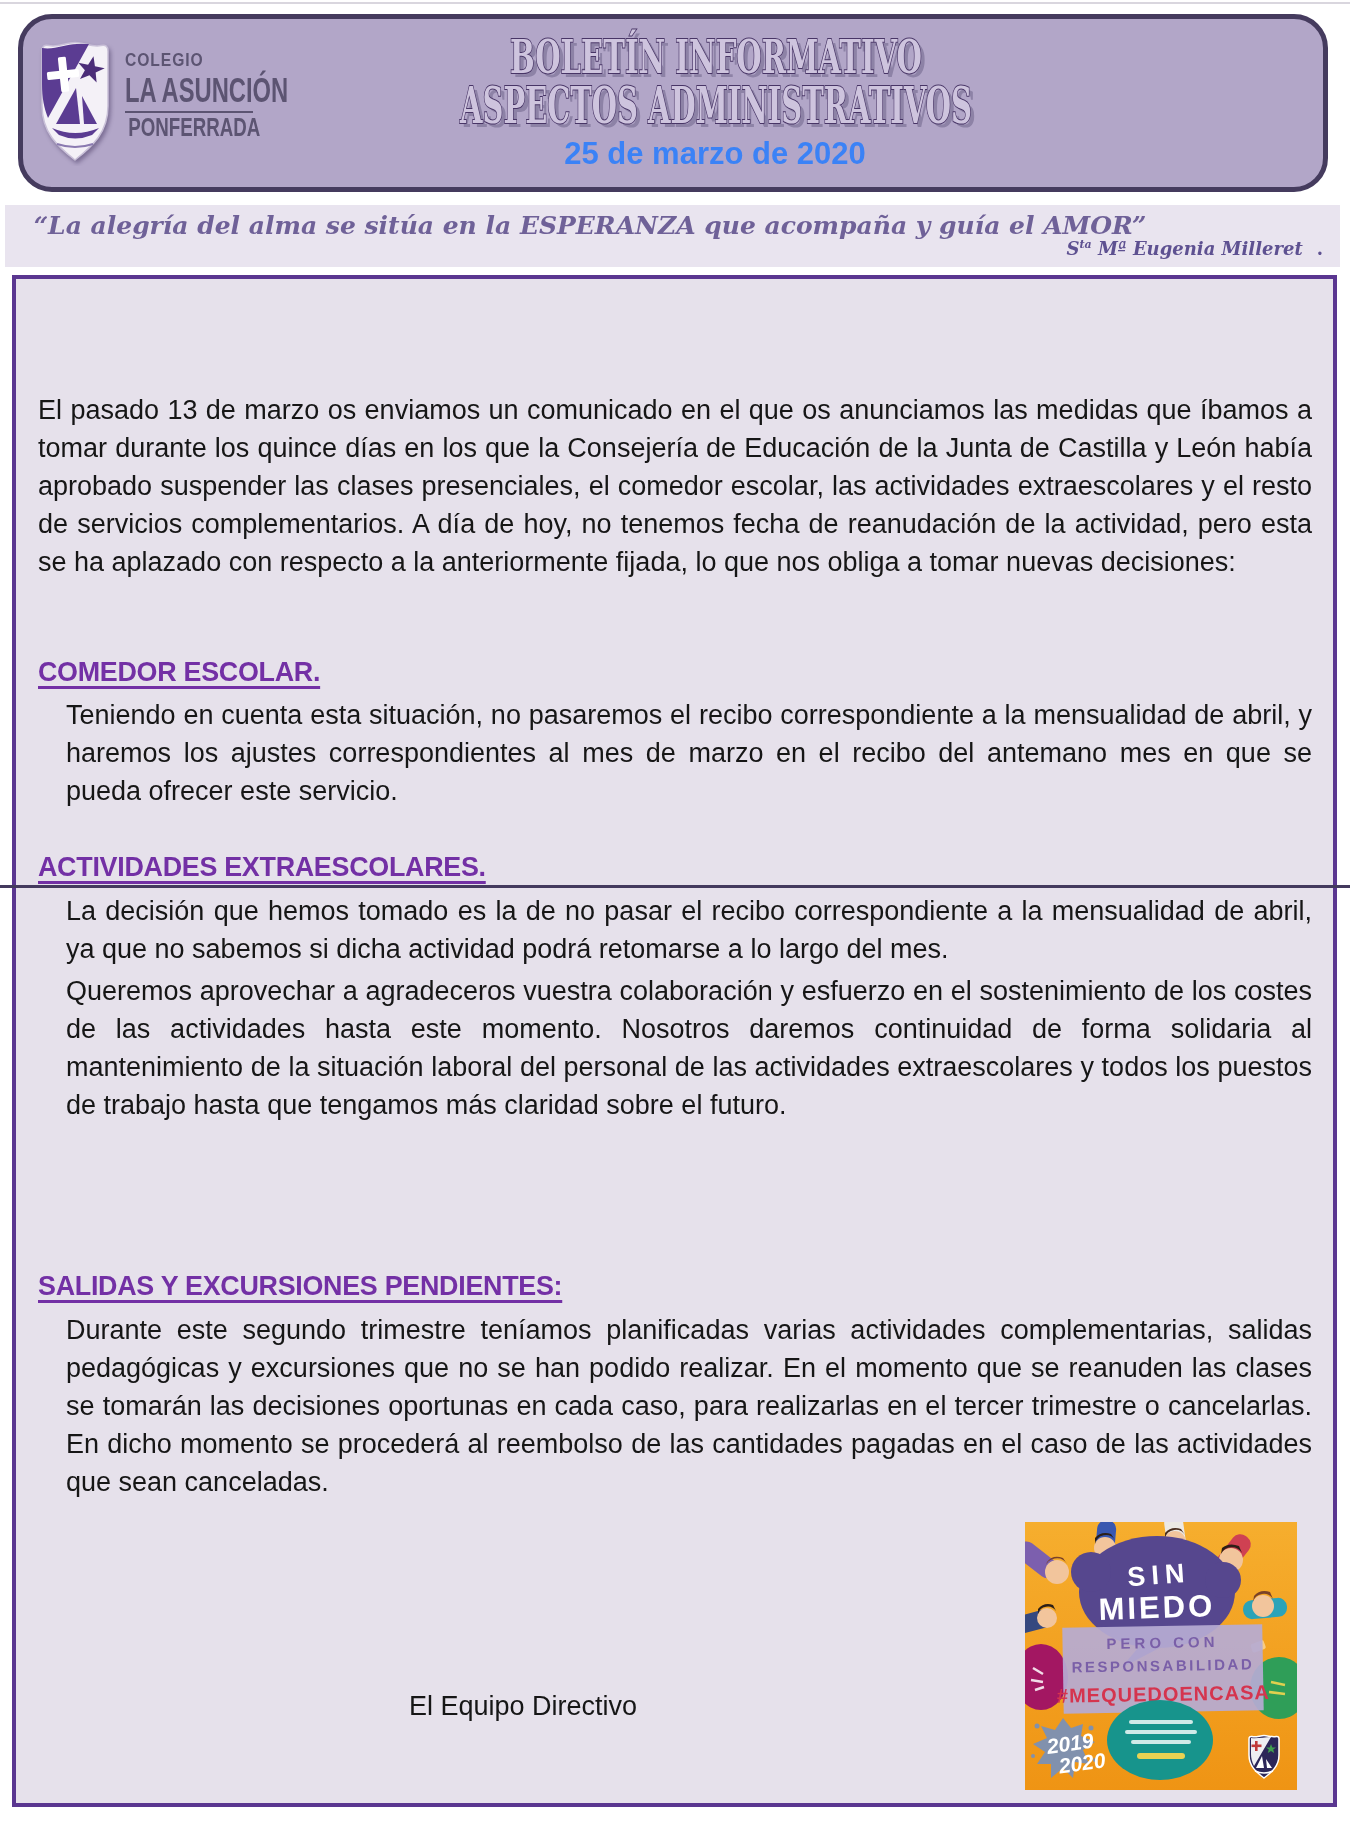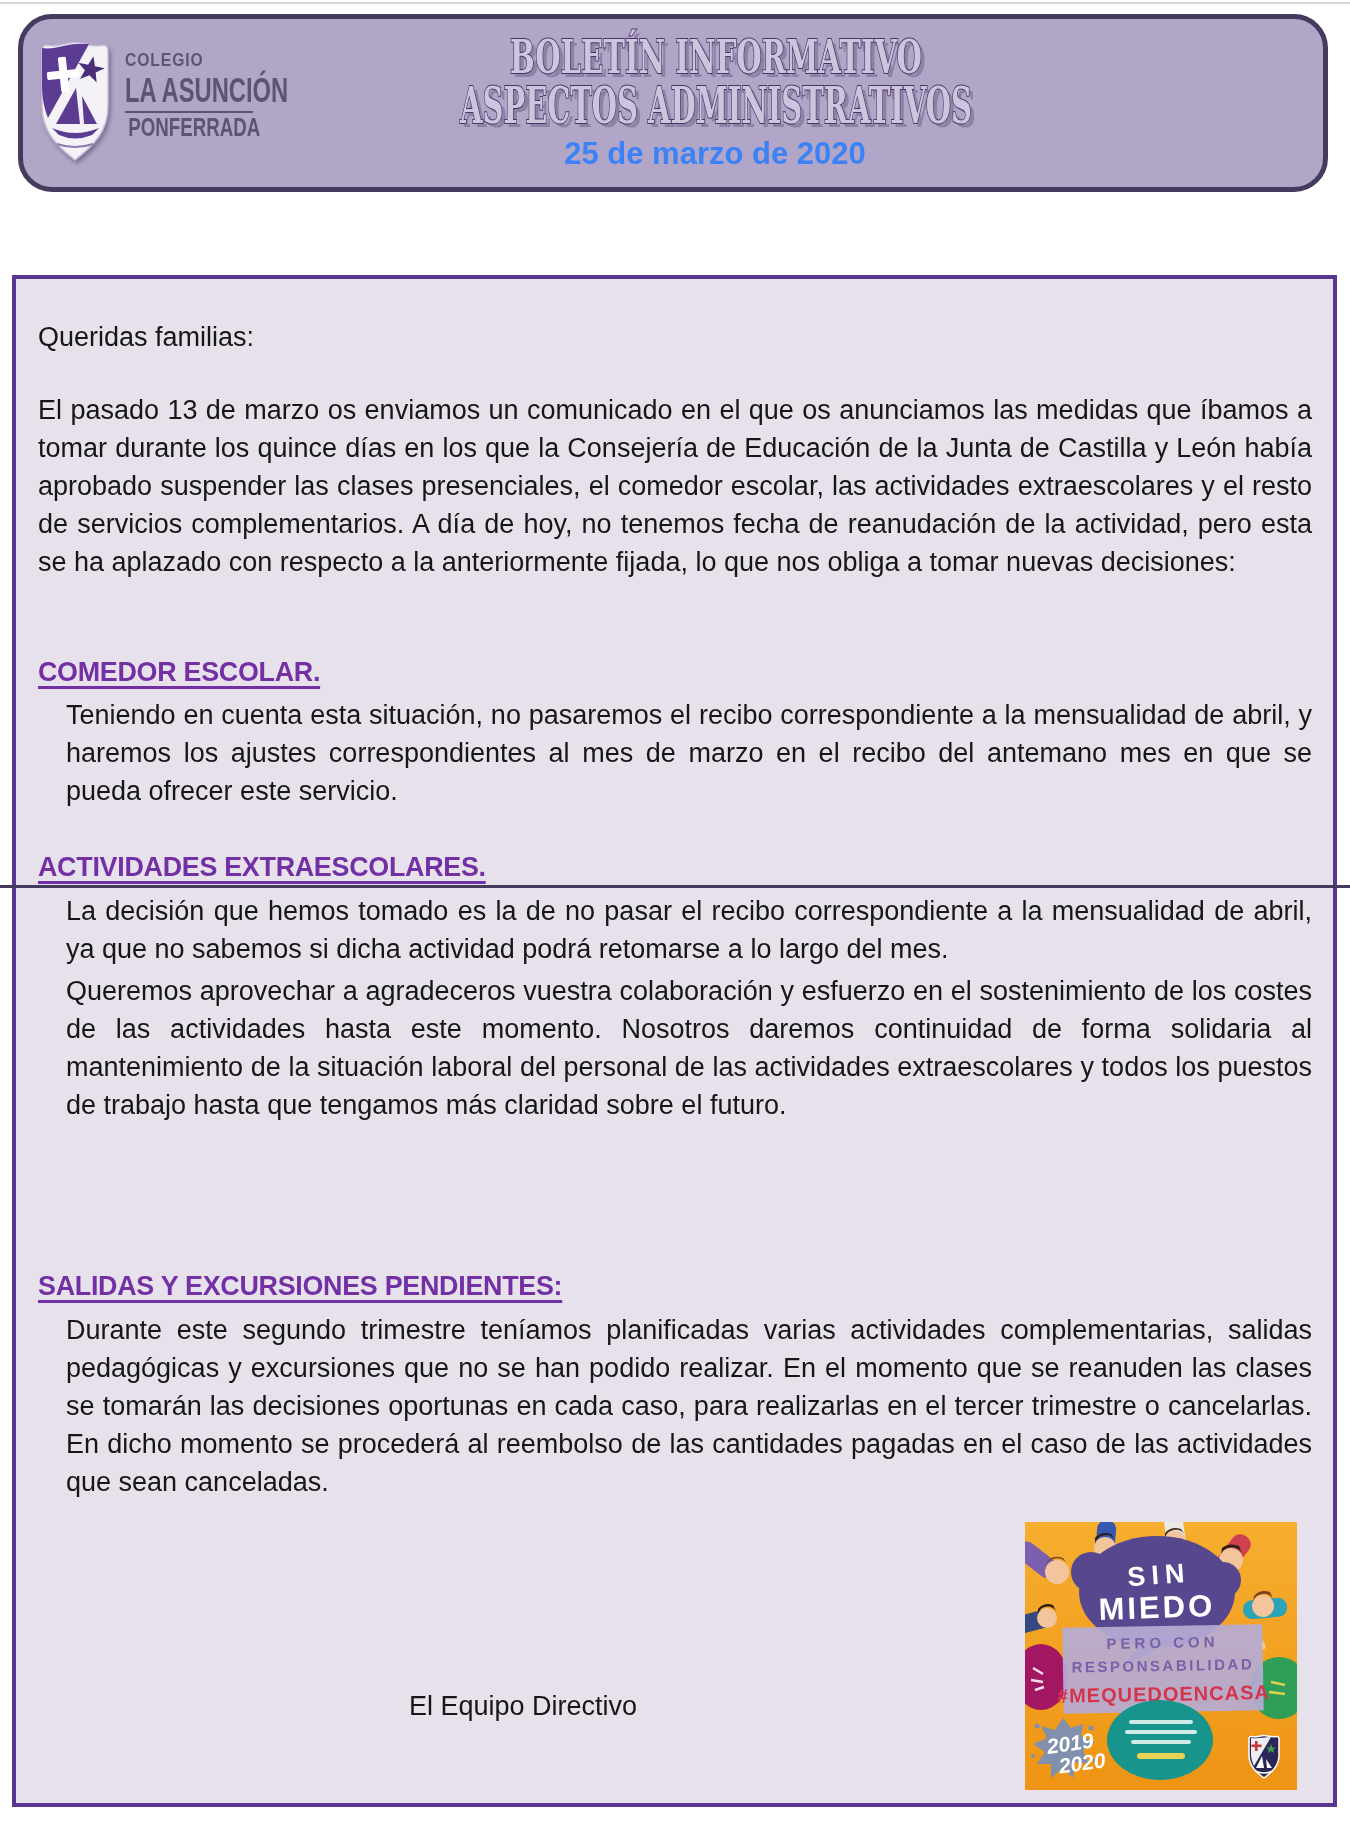"“La alegría del alma se" div.abs { html: none -> <div> <div>“La alegría del alma se sitúa en la ESPERANZA que acompaña y guía el AMOR”</div> <div><span>S</span><sup>ta</sup><span> Mª Eugenia Milleret</span><span>.</span></div> </div> }
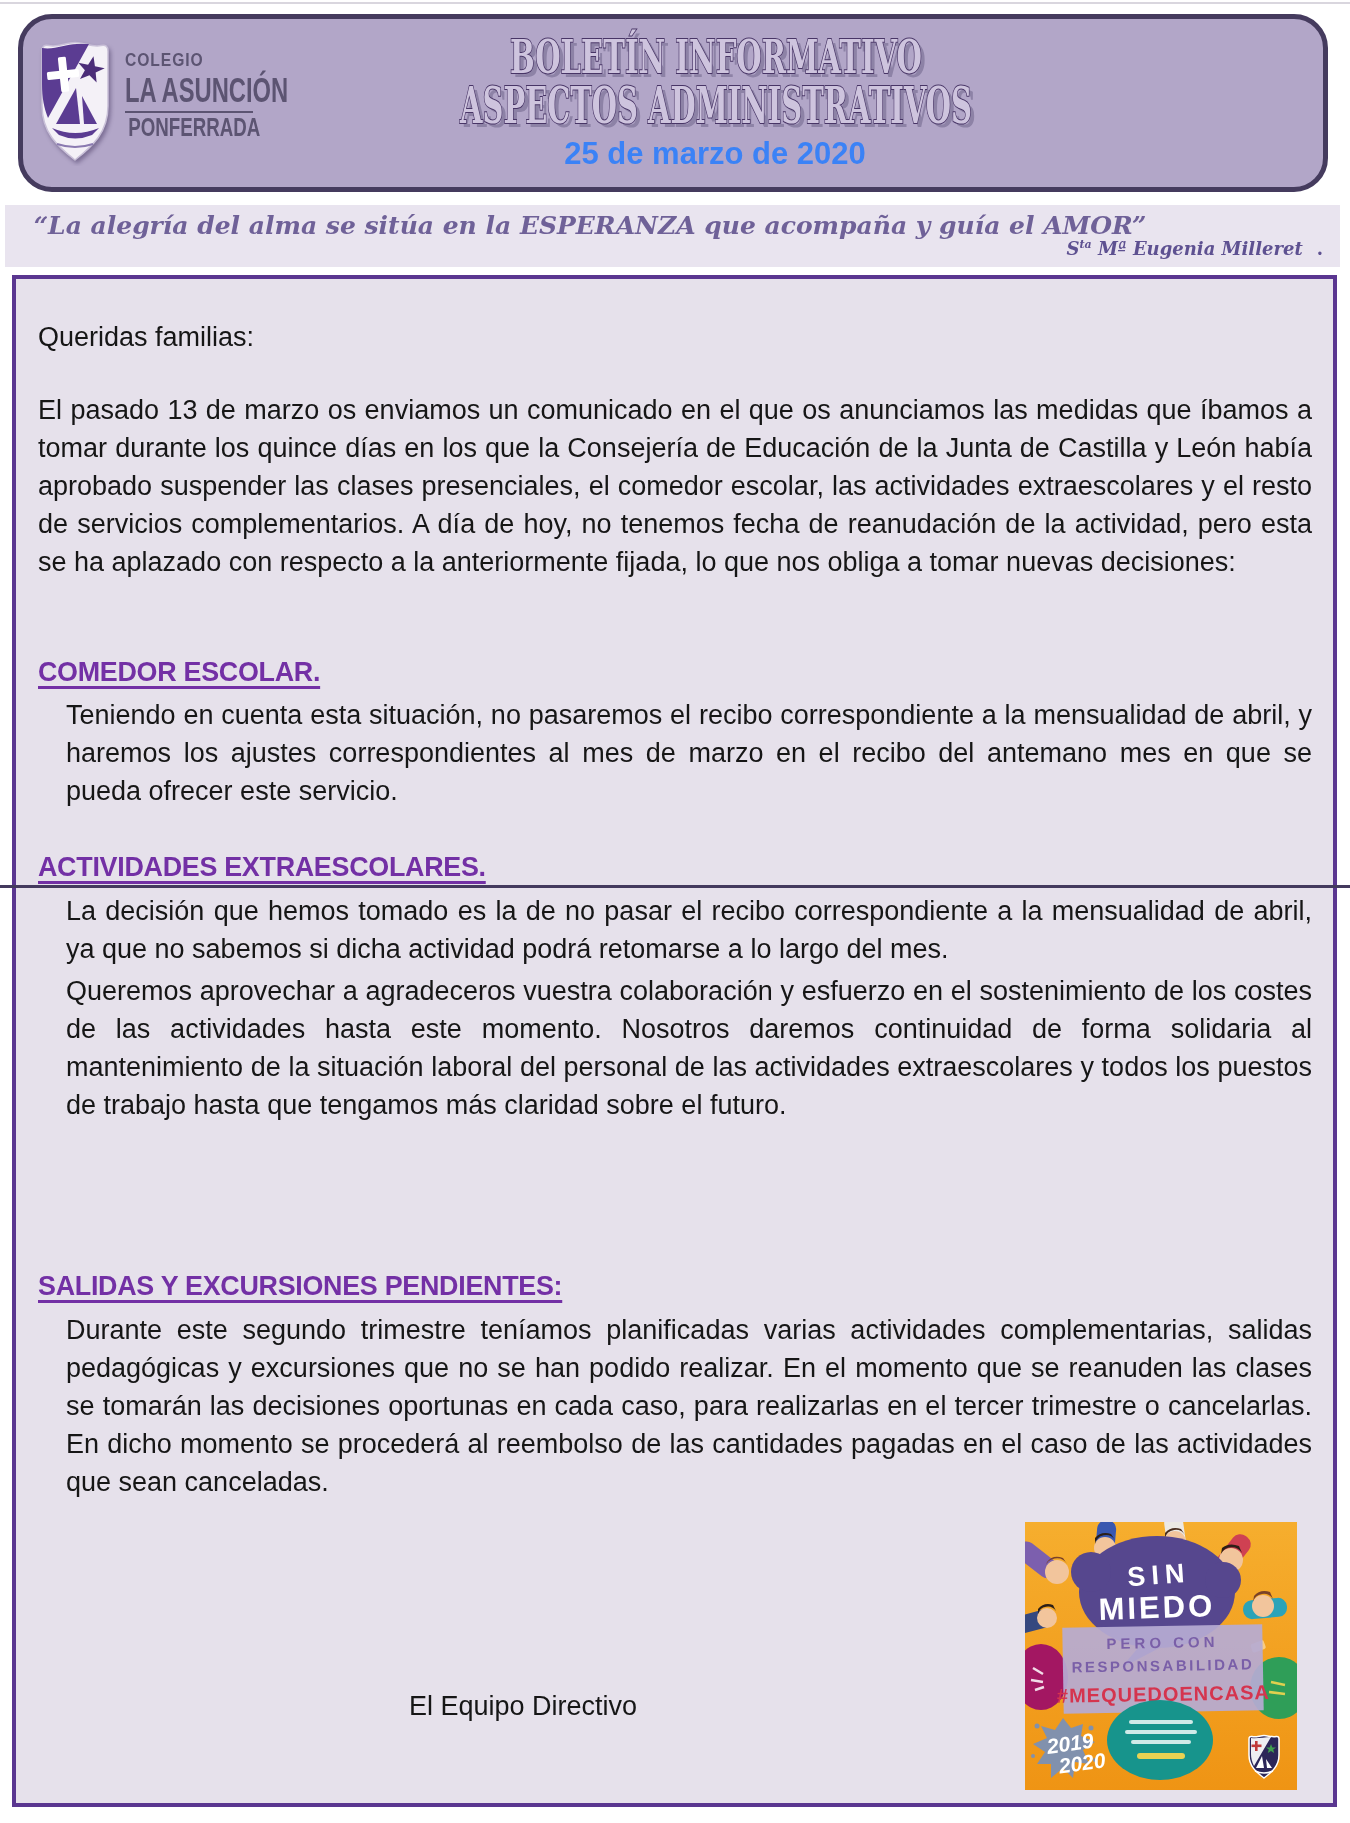"Queridas familias:" div.abs { html: <div>Queridas familias:</div> -> none }
